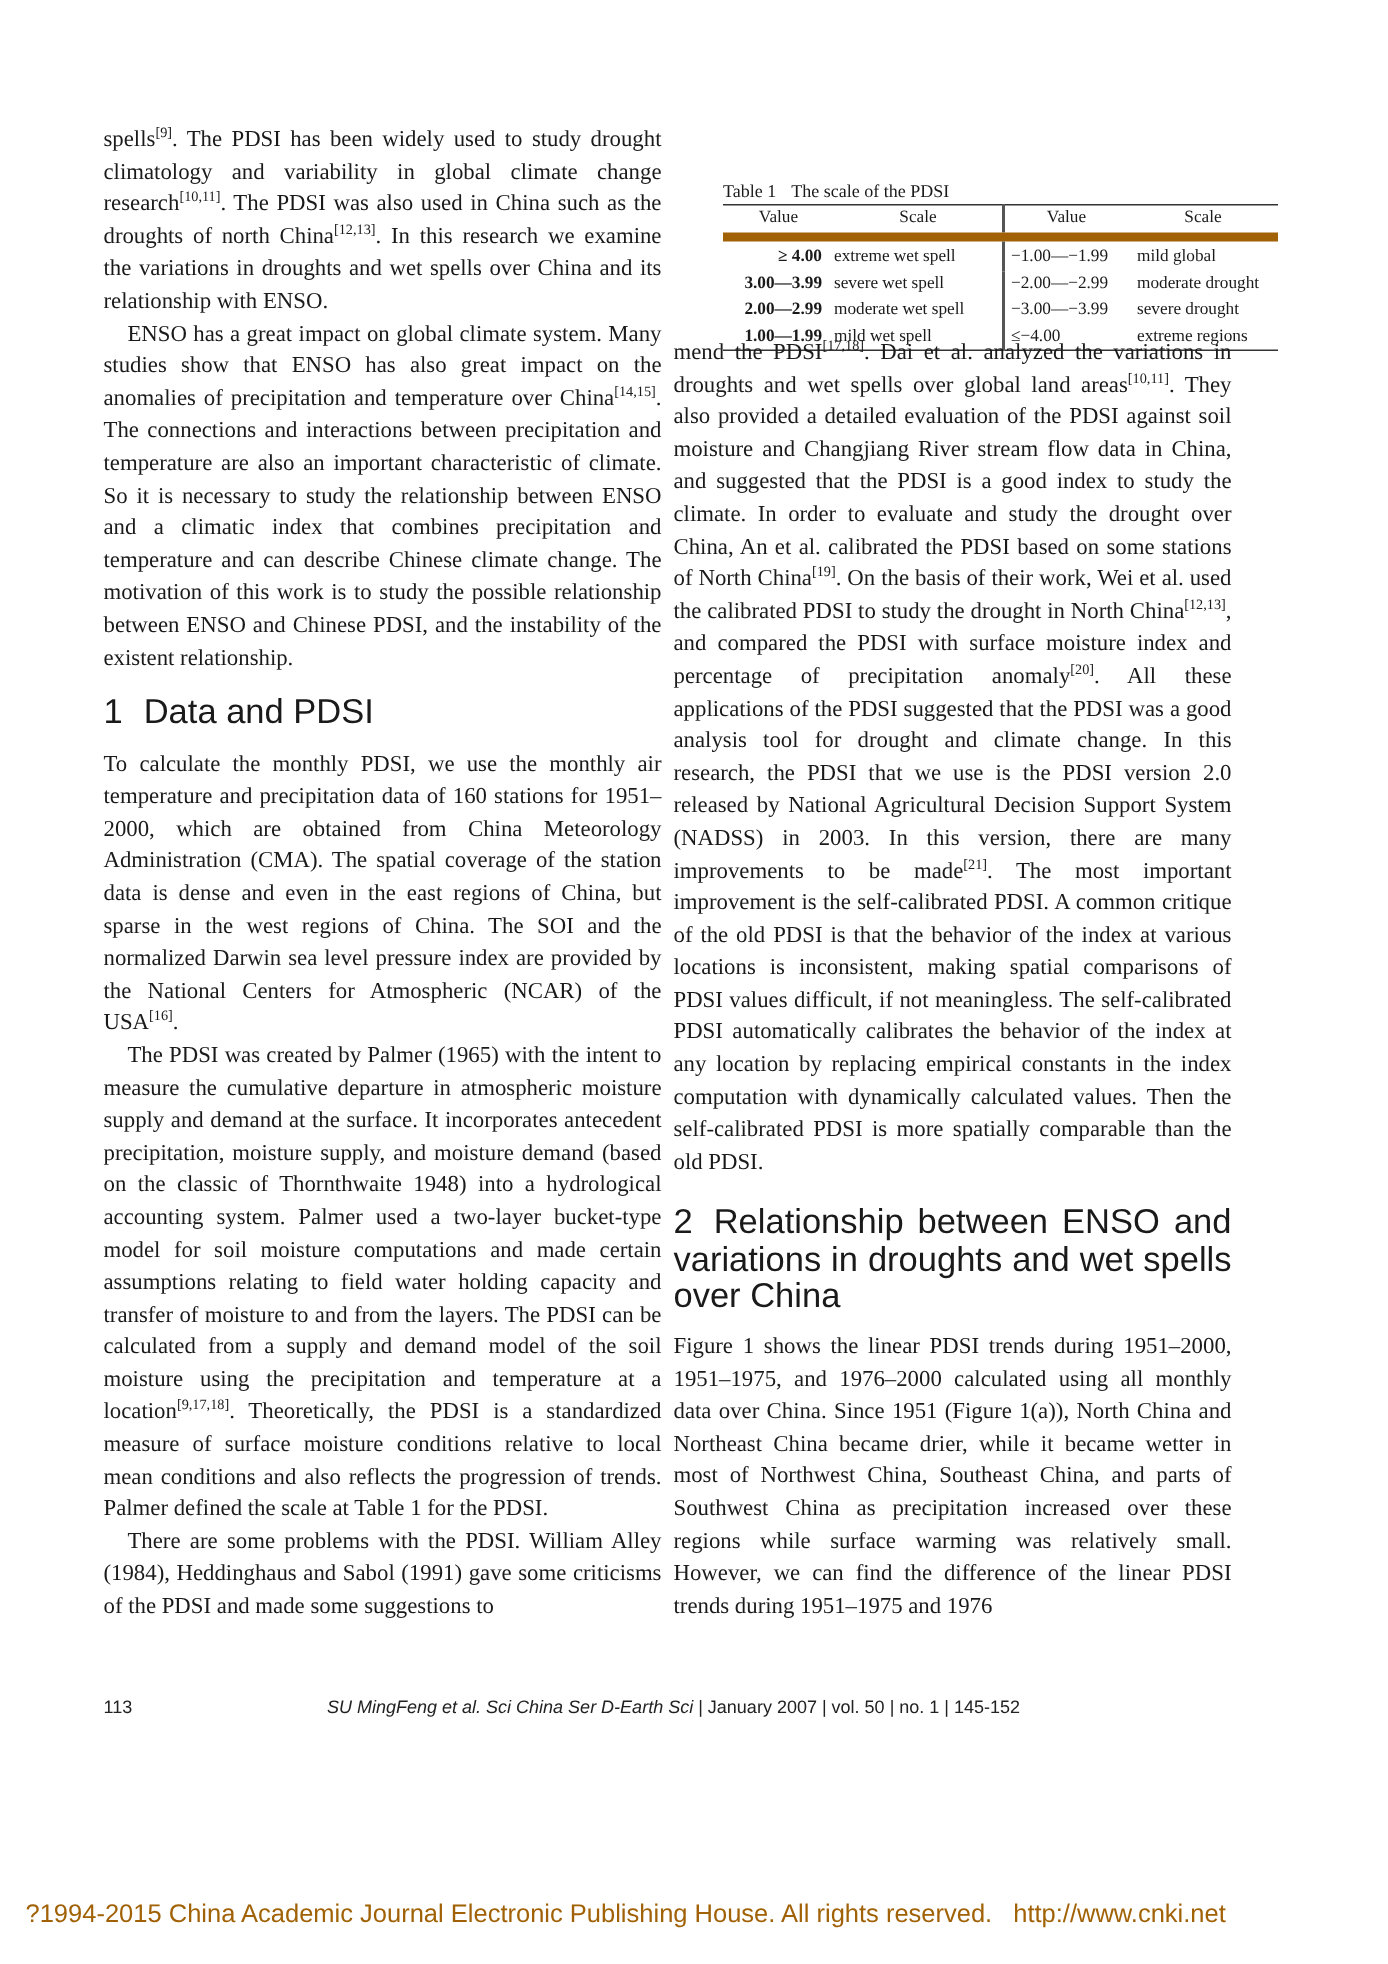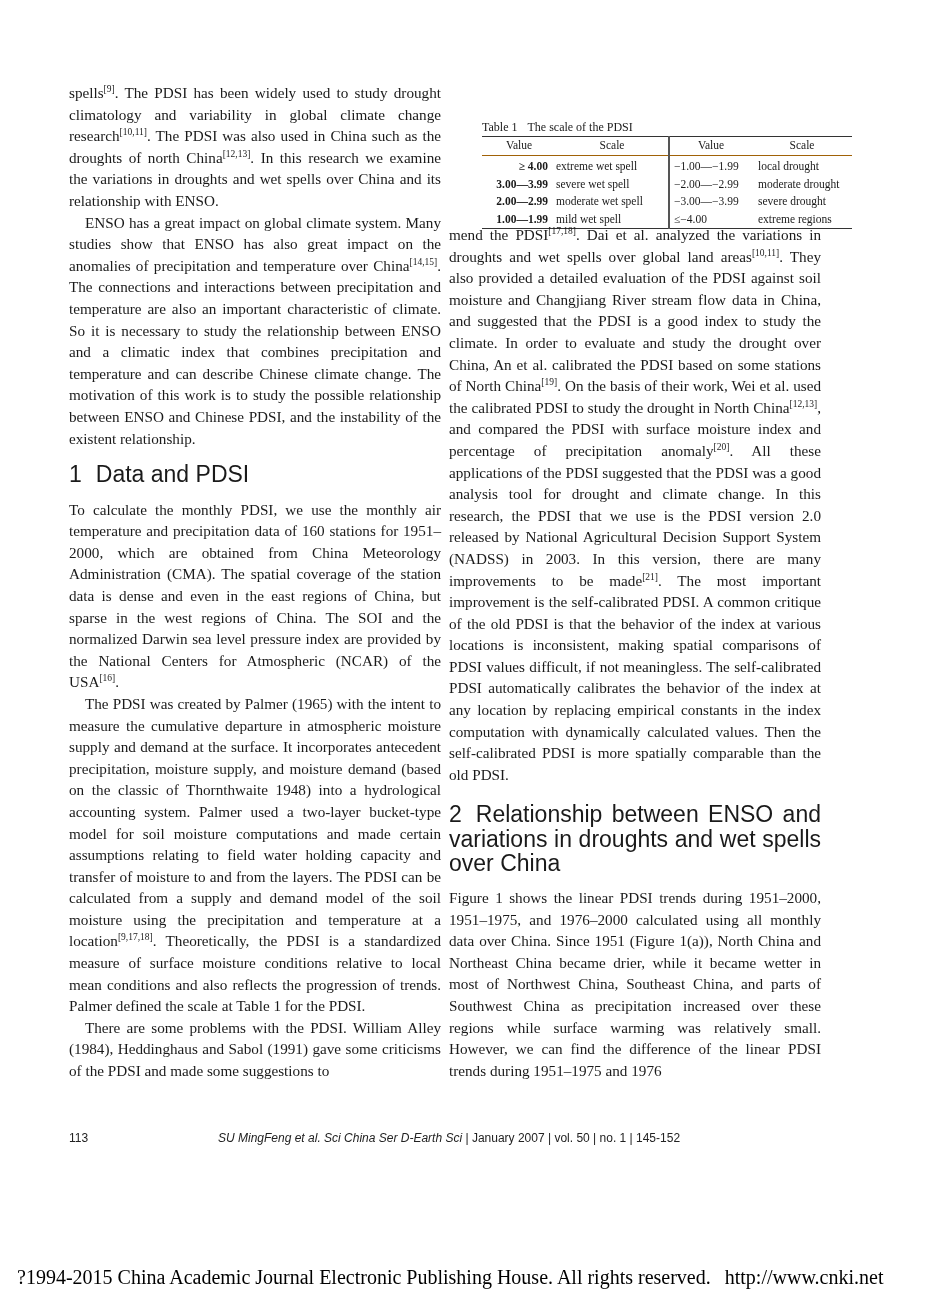"Value" table.pdsi th { border-bottom: 1px solid #a16207 -> 6px solid #a16207 }
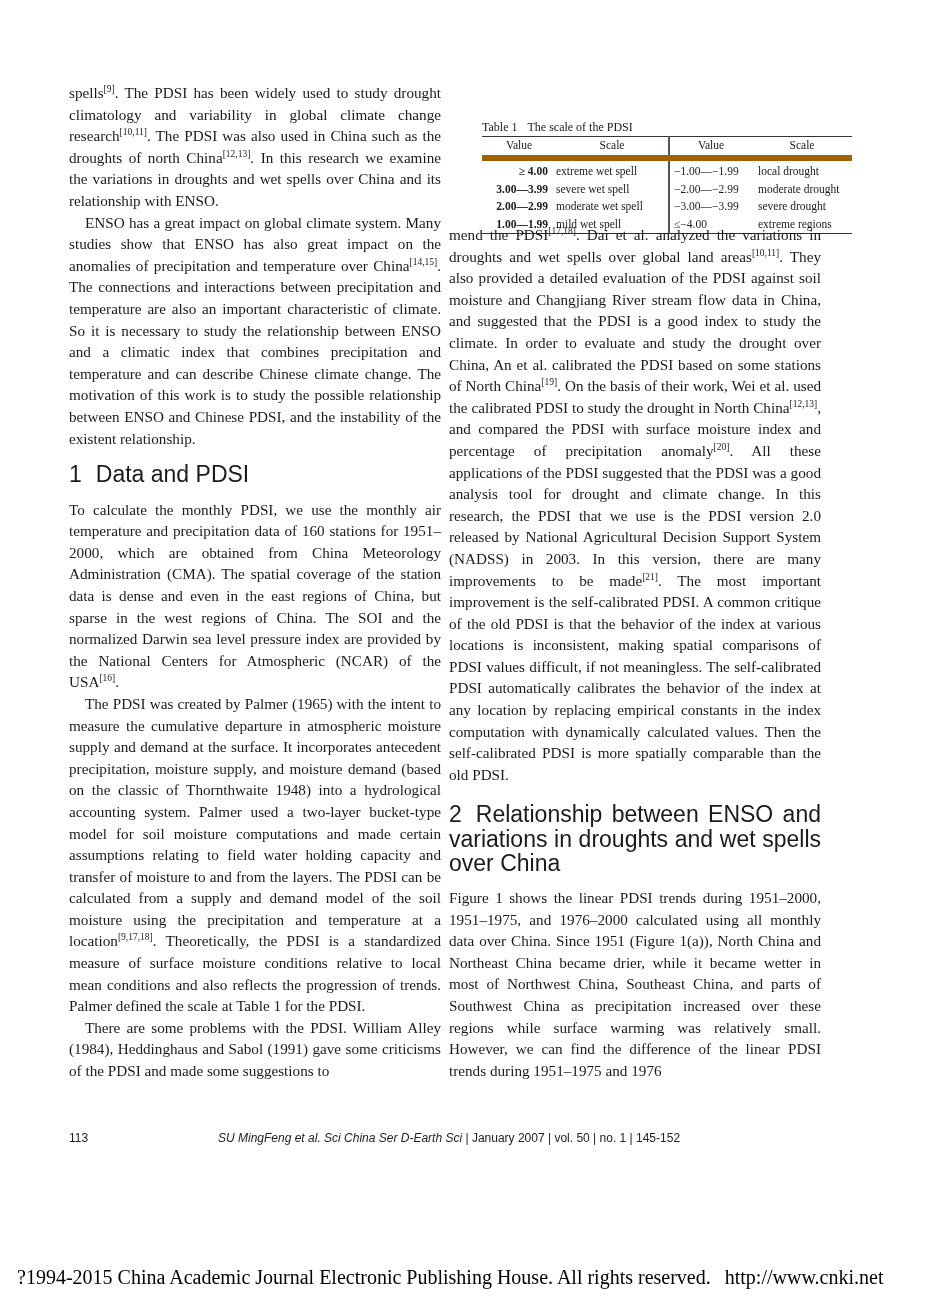"local drought" td.s2 { text: local drought -> mild global }
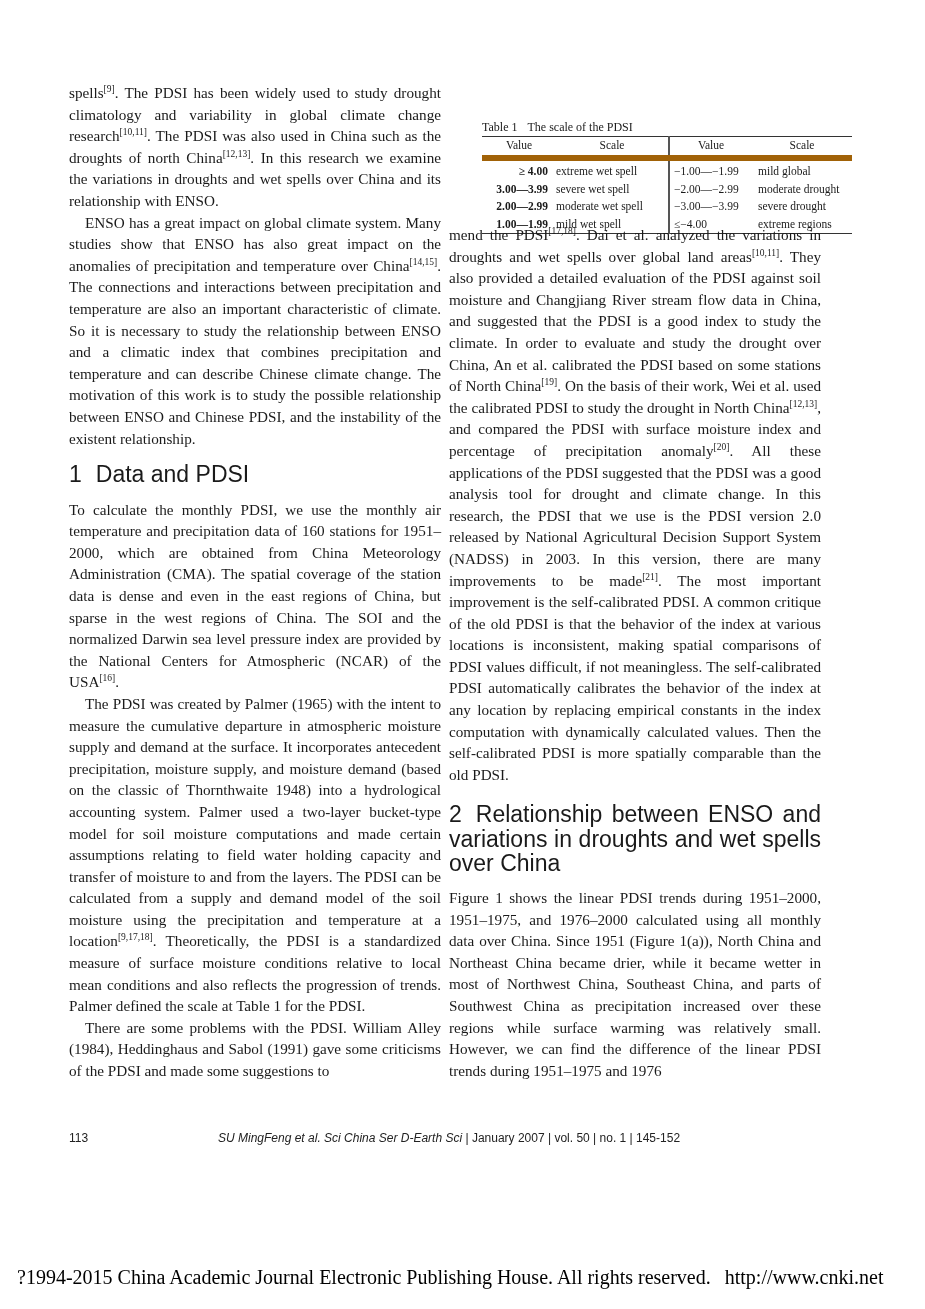"?1994-2015 China Academic Journal" .copyright { color: #000000 -> #a16207; font-family: Liberation Serif, serif -> Liberation Sans, sans-serif; font-size: 20px -> 17px }
